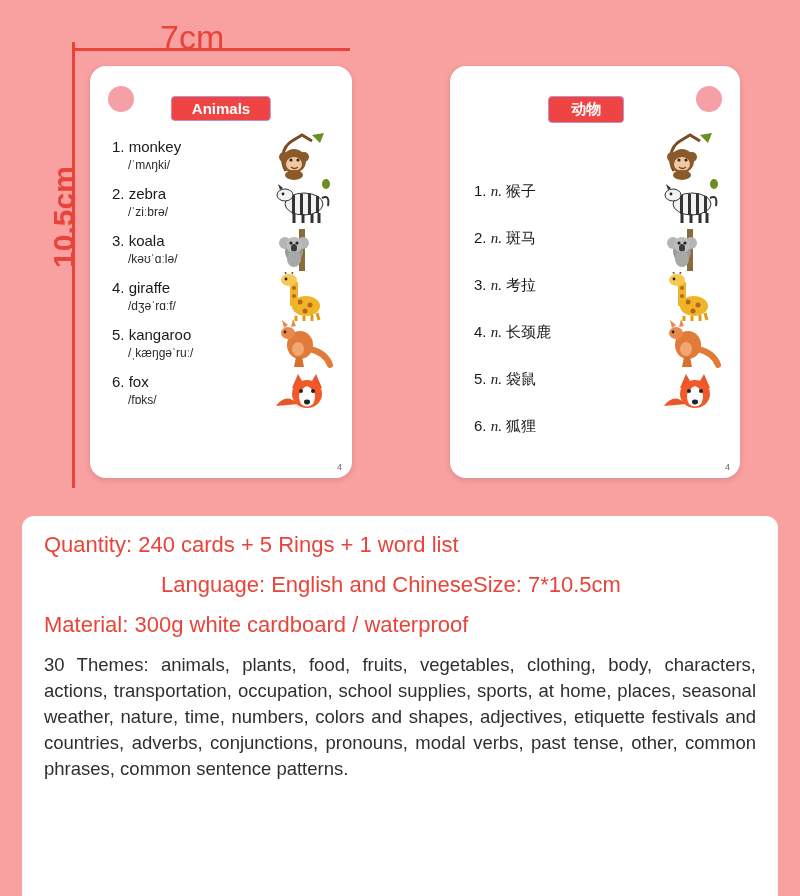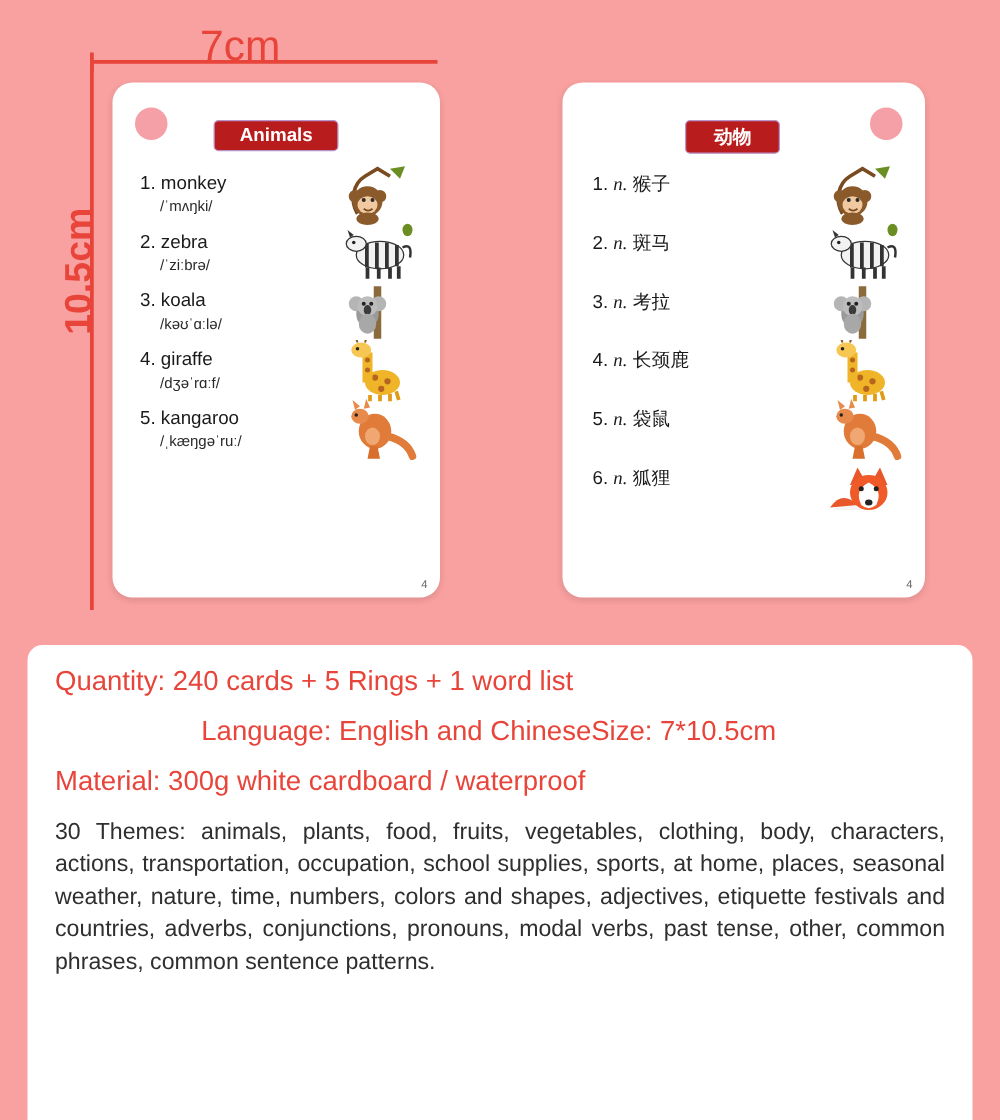"Animals" .title-pill { background: #b91c1c -> #ef4444 }
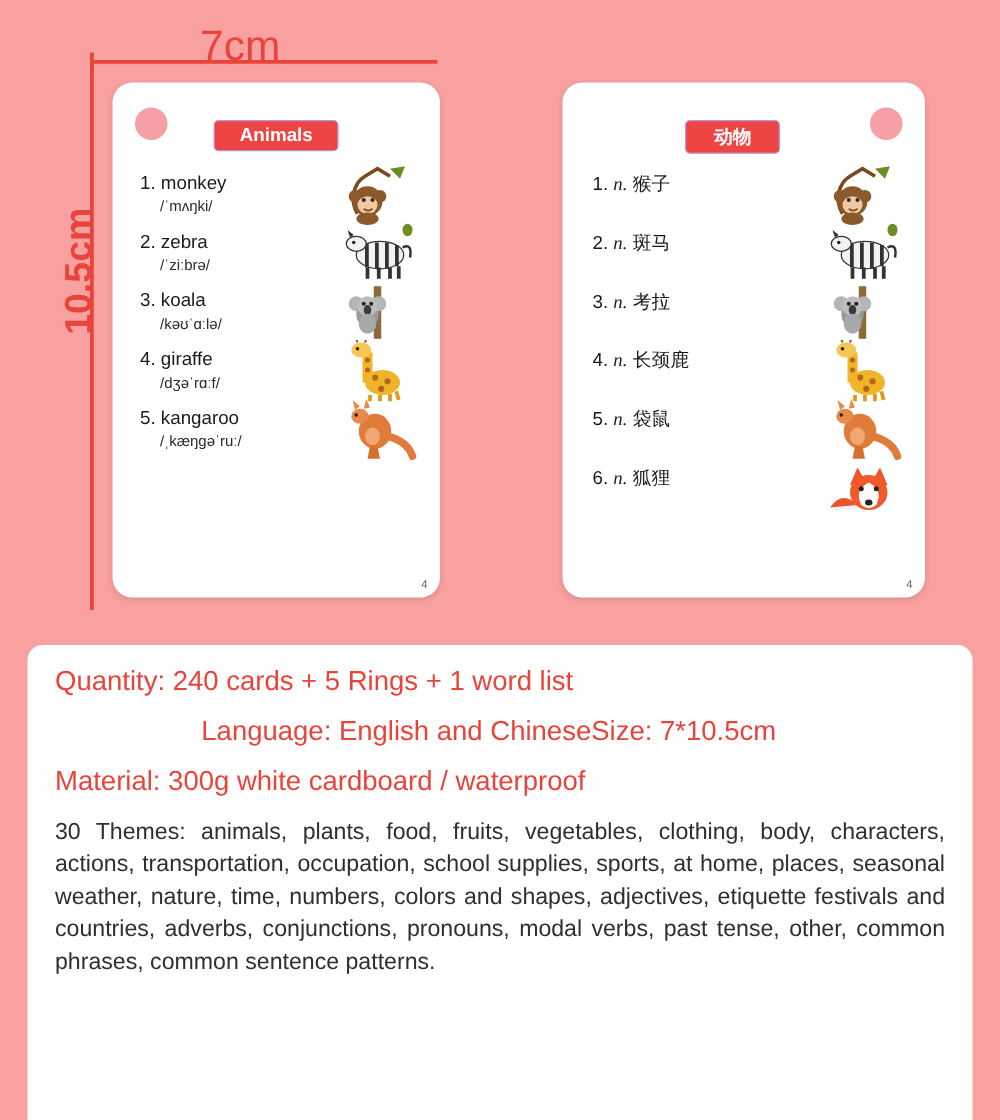"1. n. 猴子" .card-cn .row .num { margin-top: none -> 44px }
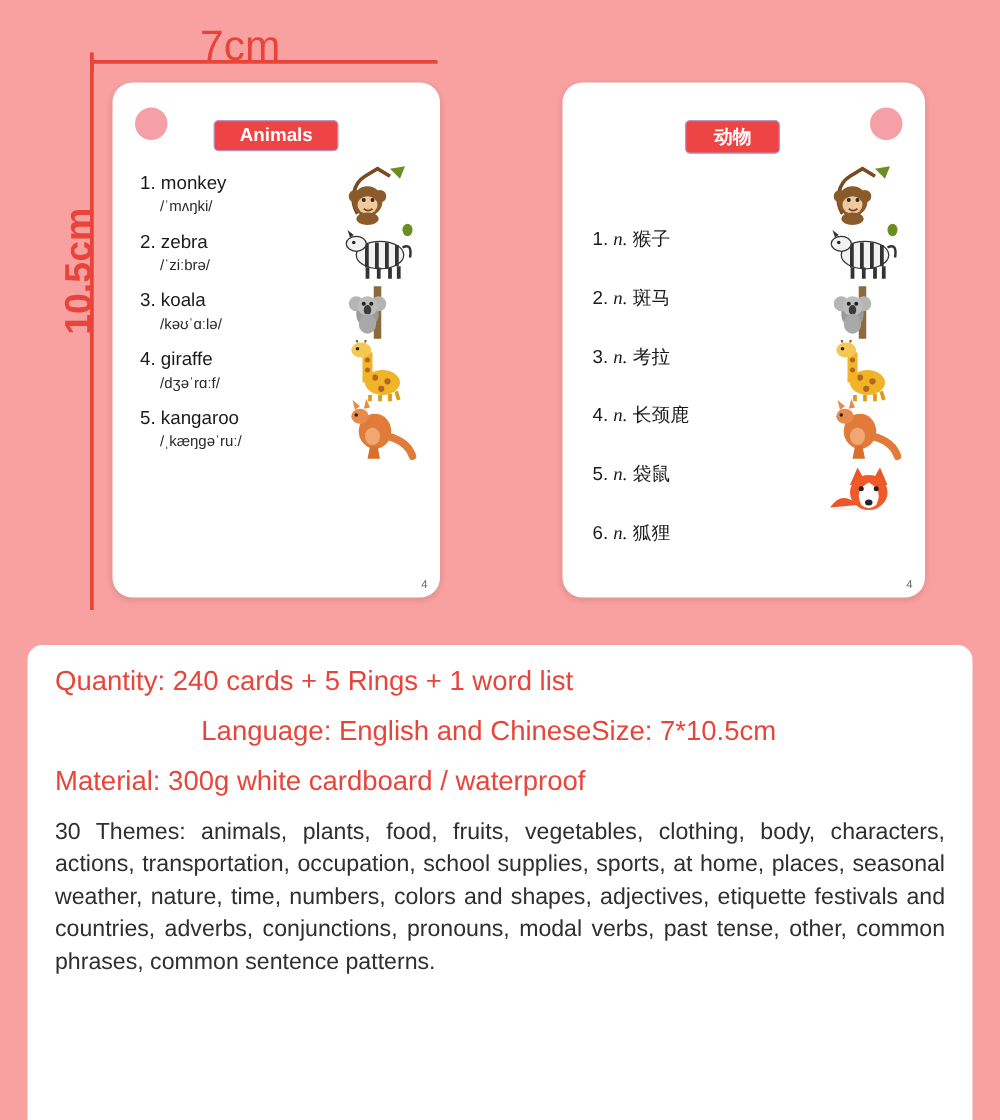"6. fox" div.row { html: none -> <div> <div>6. fox</div> <div>/fɒks/</div> <svg> <path></path> <path></path> <path></path> <path></path> <ellipse></ellipse> <path></path> <circle></circle> <circle></circle> <ellipse></ellipse> </svg> </div> }
